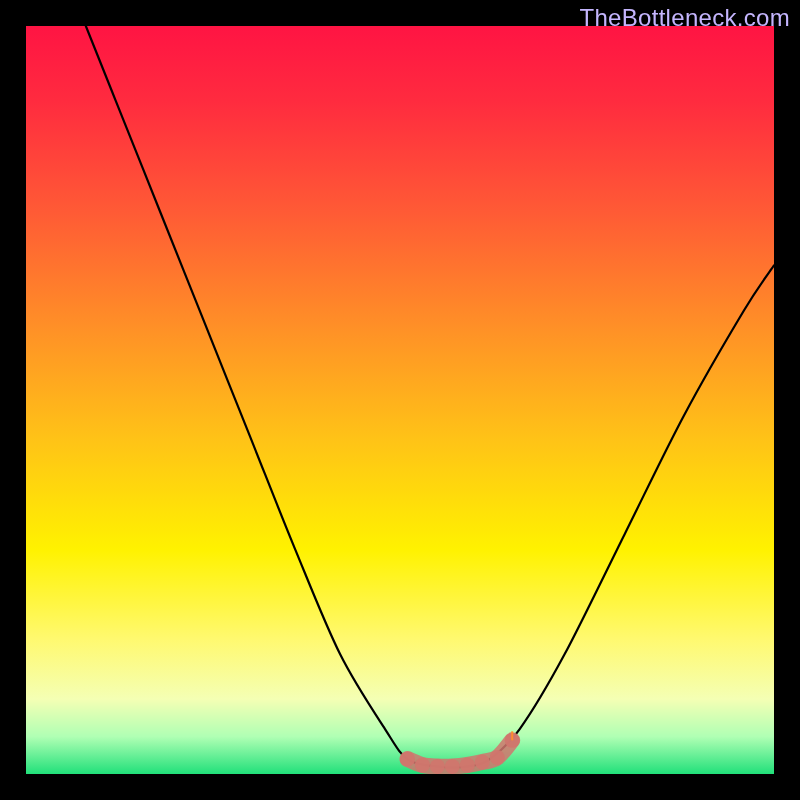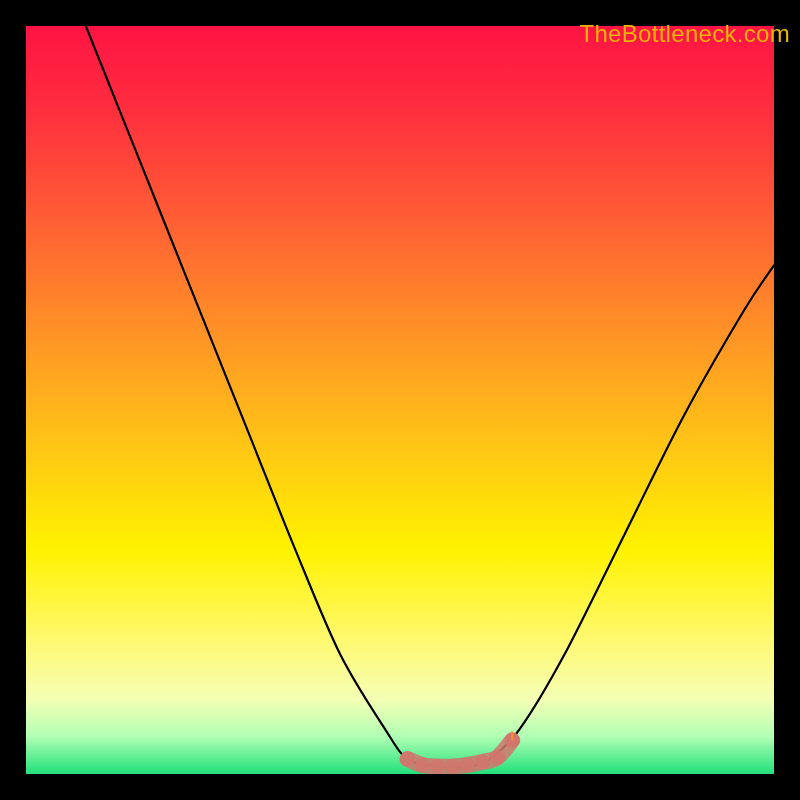"TheBottleneck.com" .watermark { color: #eab308 -> #c4b5fd; top: 20px -> 4px }
